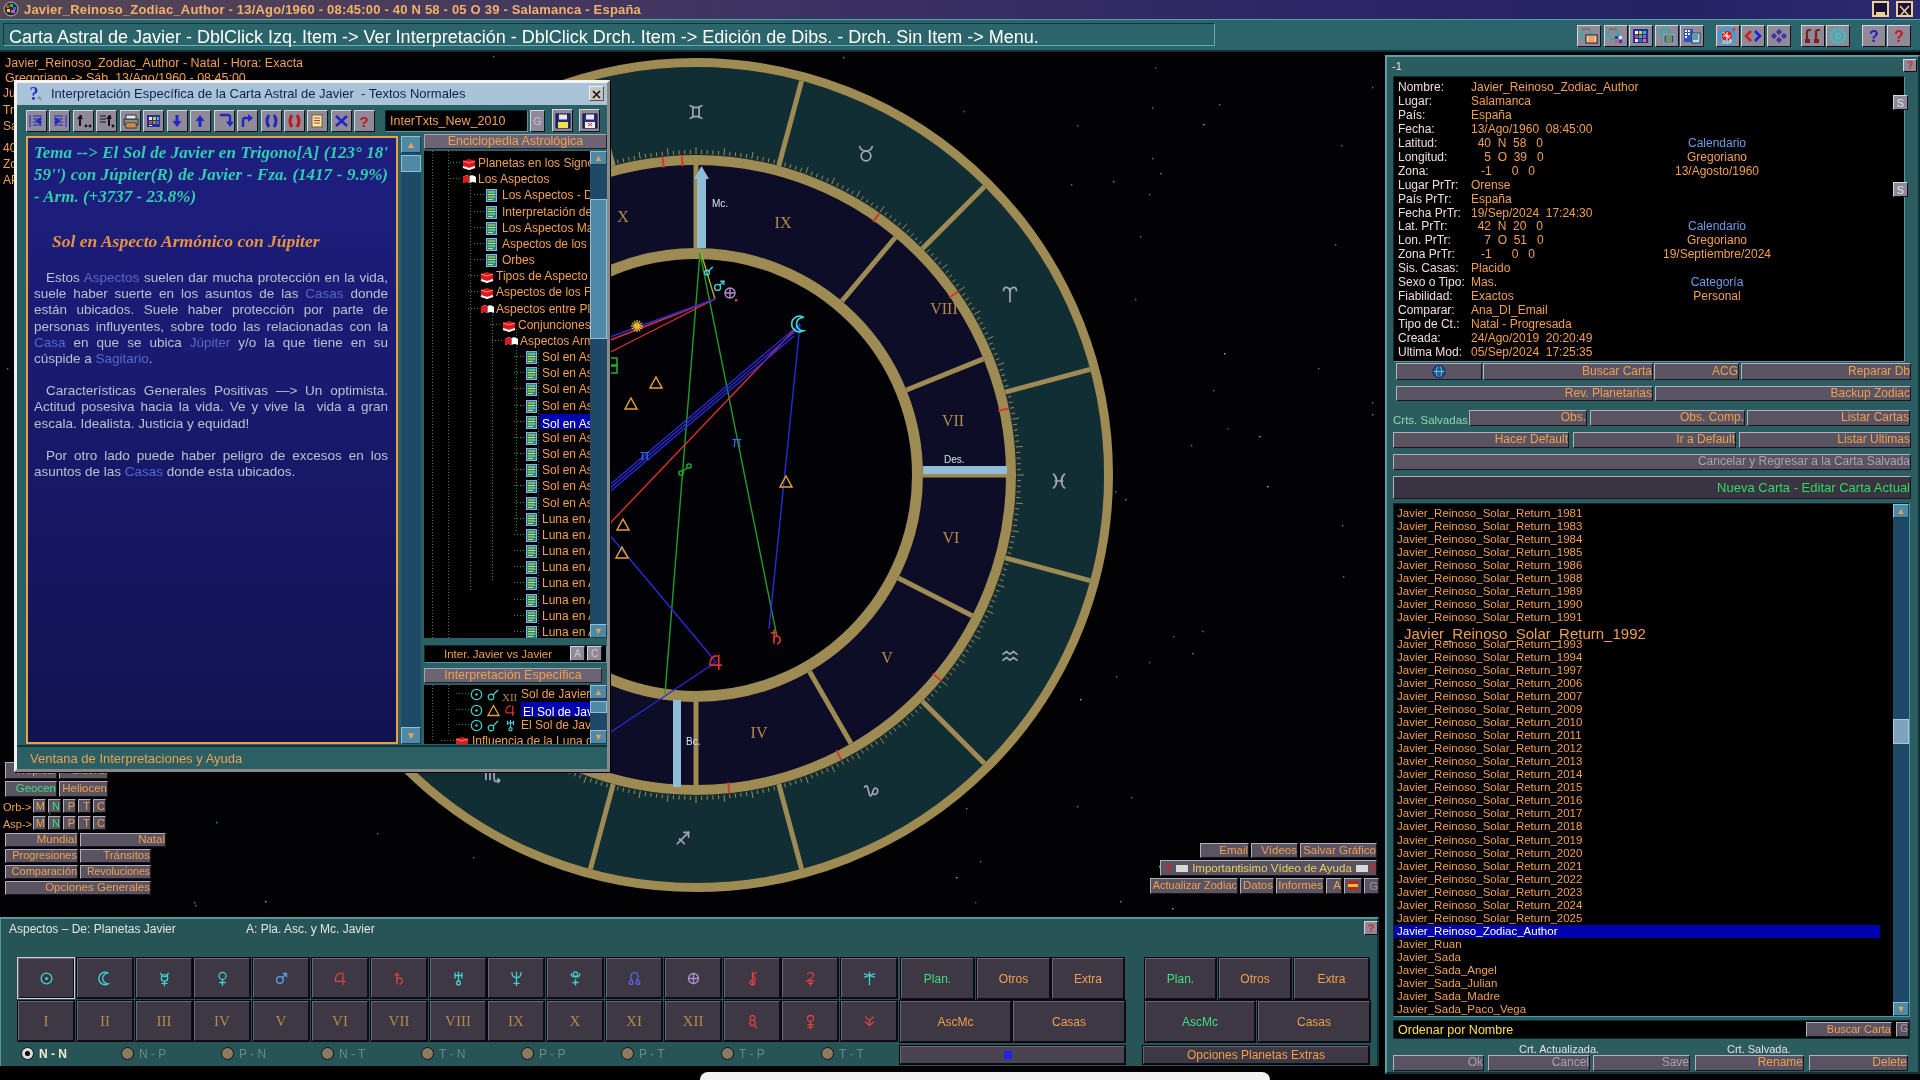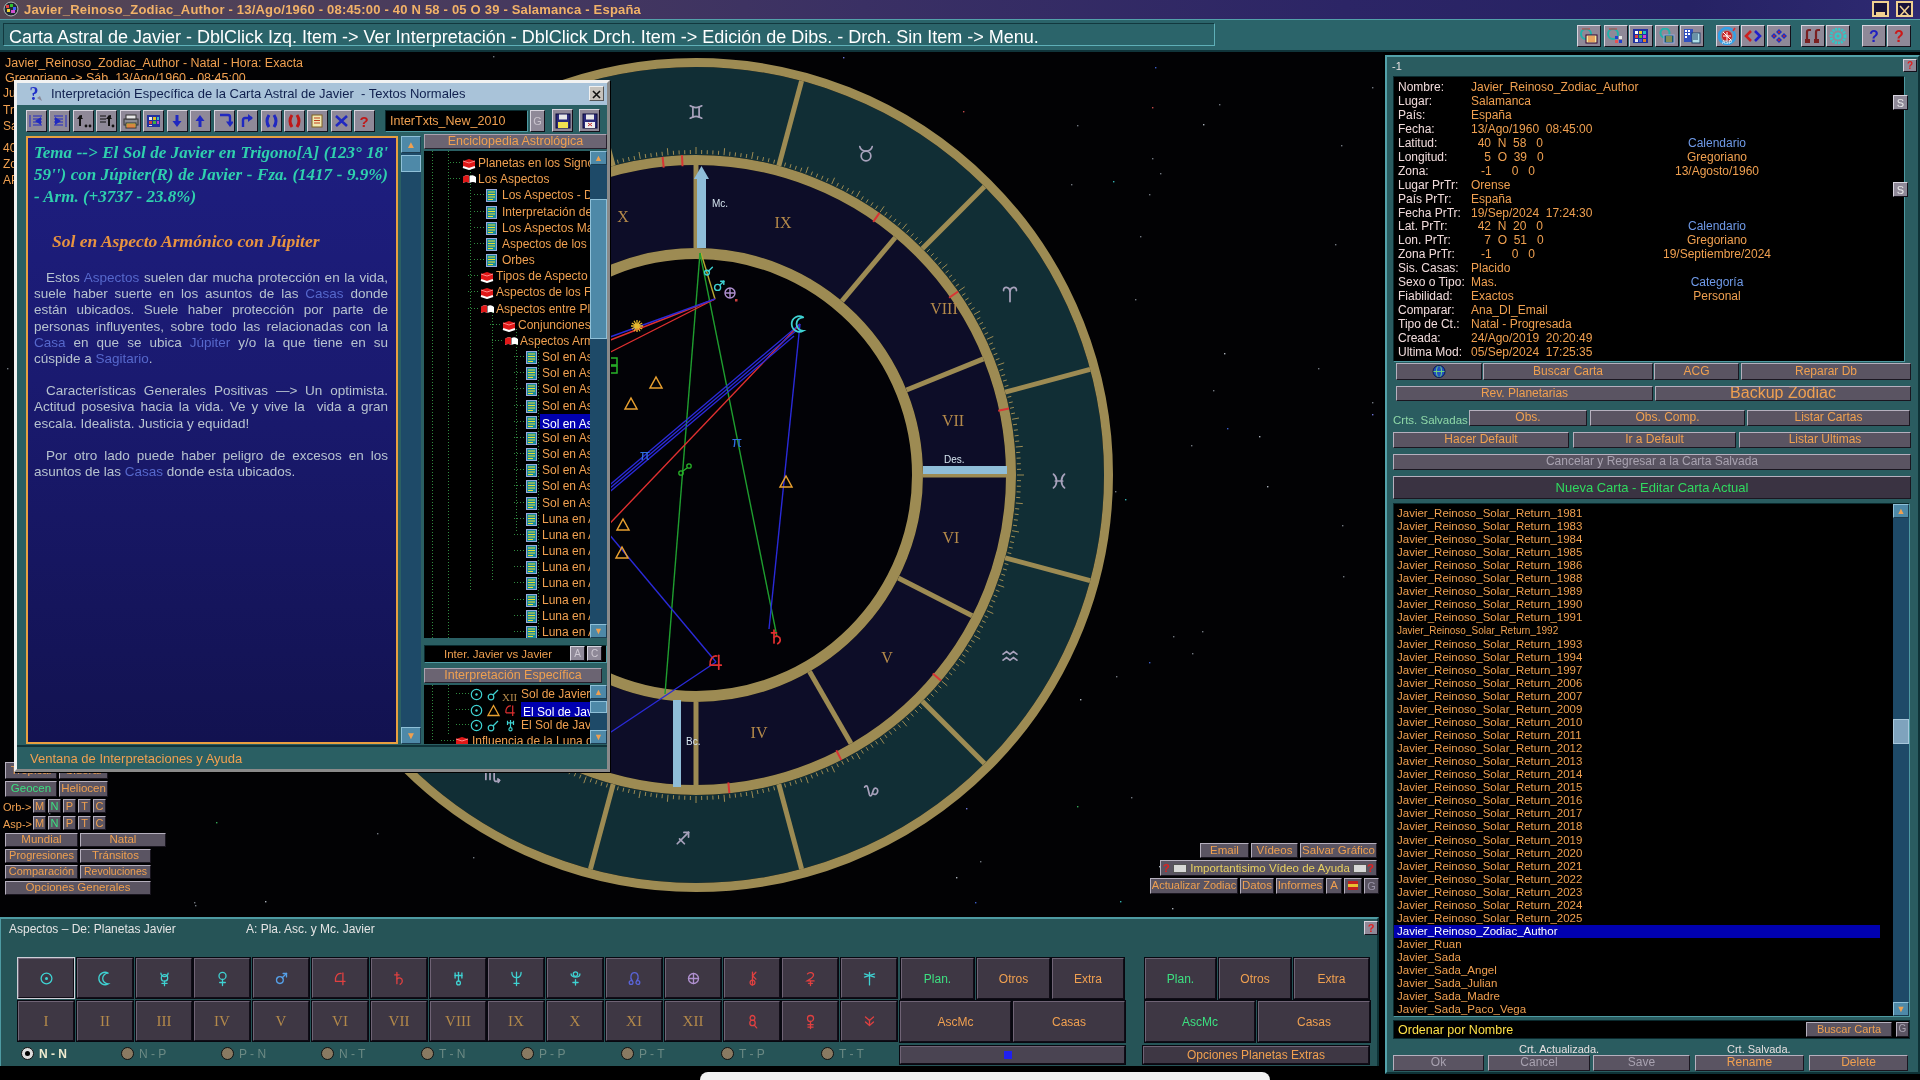"Buscar Carta" .btn { text-align: center -> right }
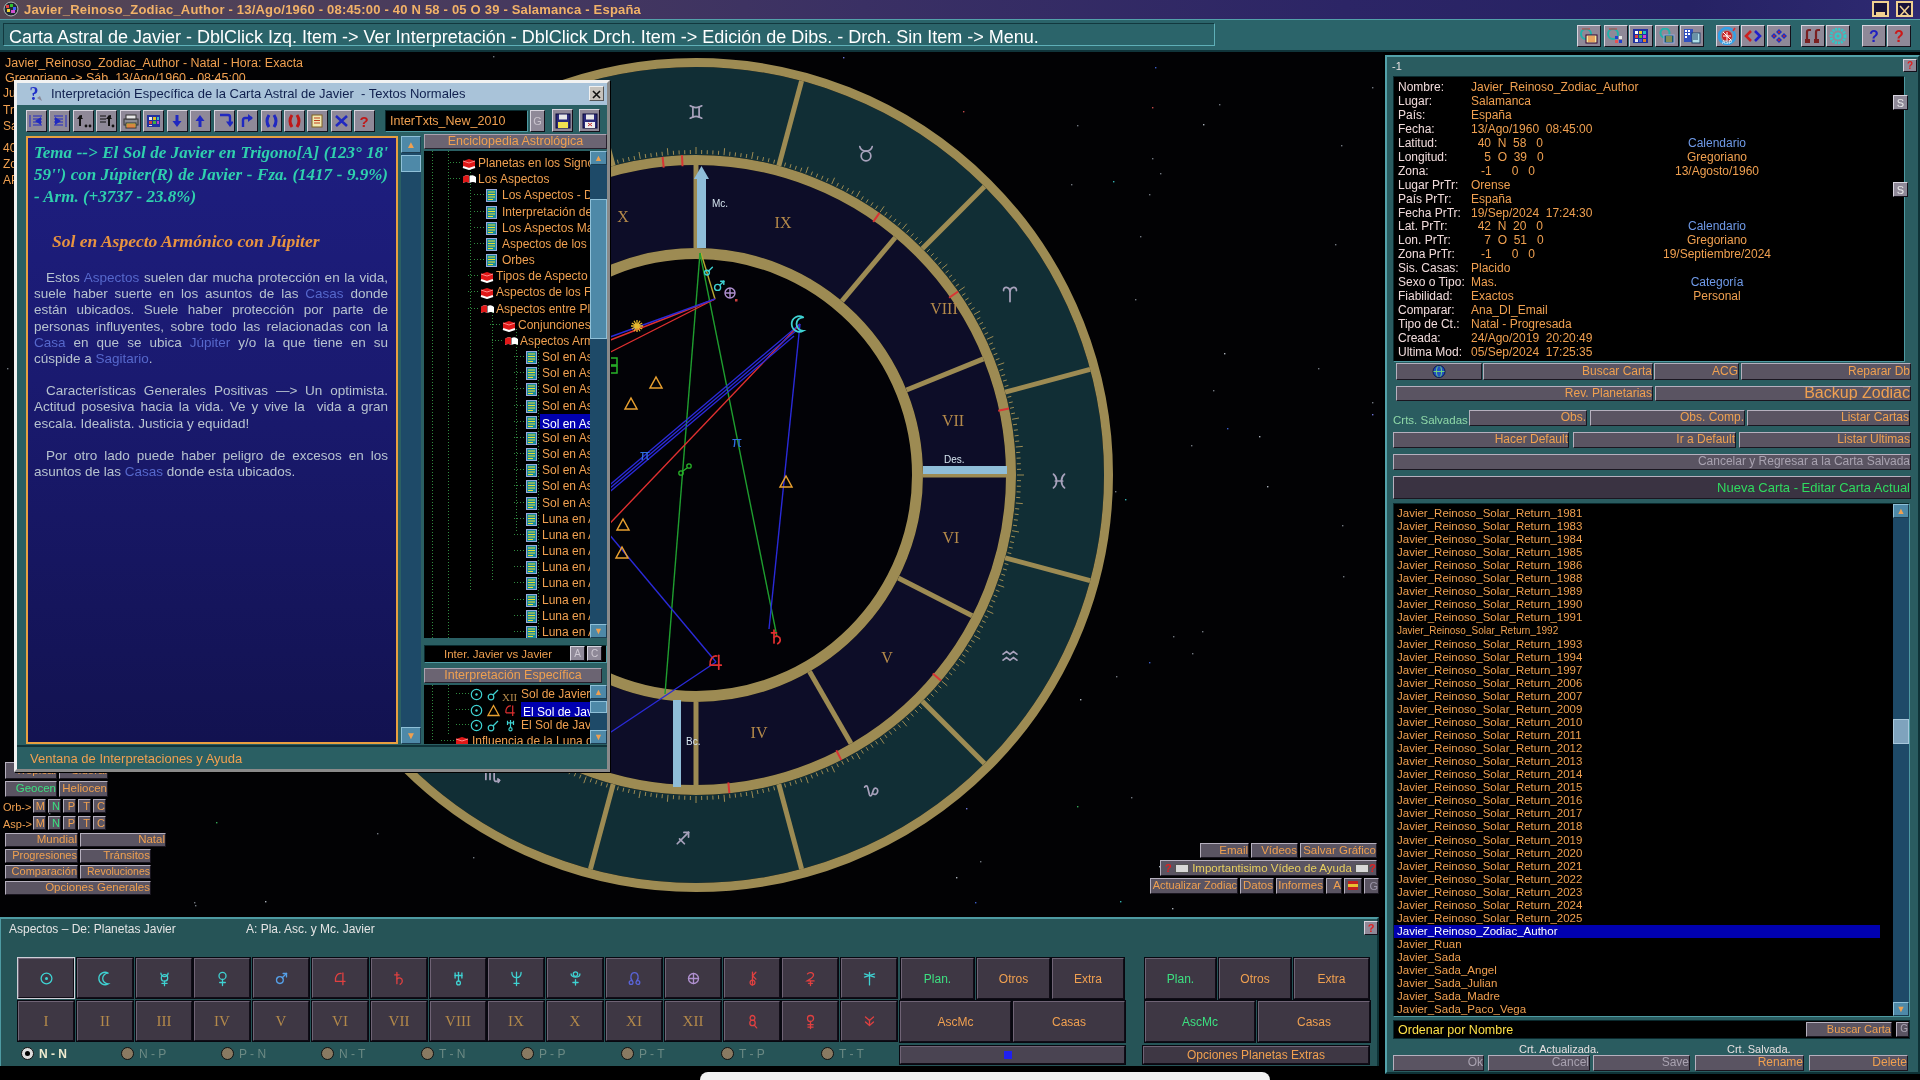"Backup Zodiac" div.btn { font-size: 16px -> 12px }
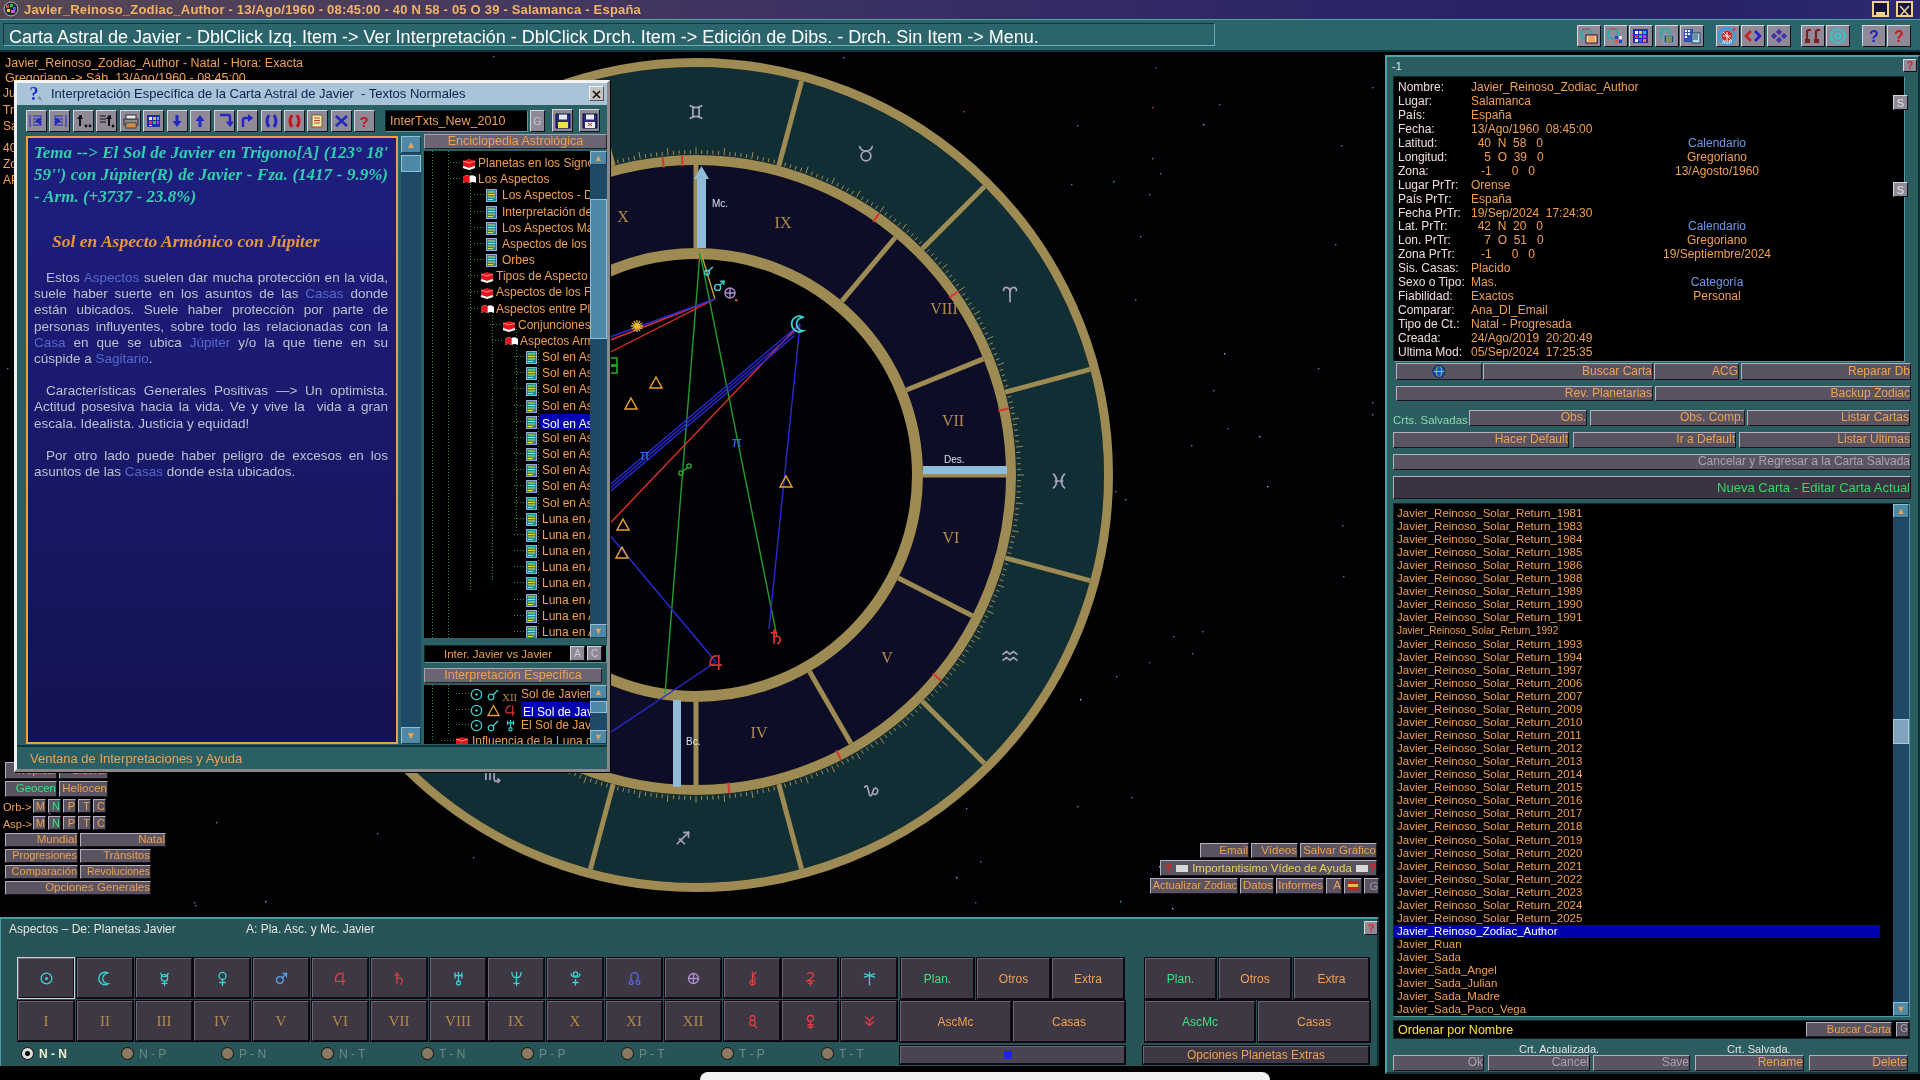"Javier_Reinoso_Solar_Return_1992" span.ab { font-size: 10px -> 15px; left: 3px -> 10px }
